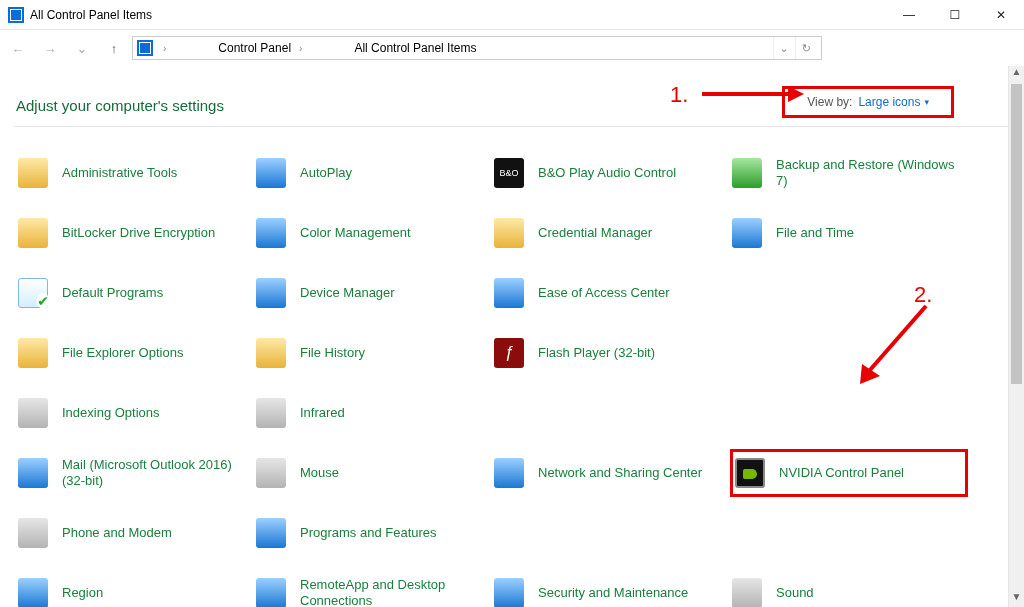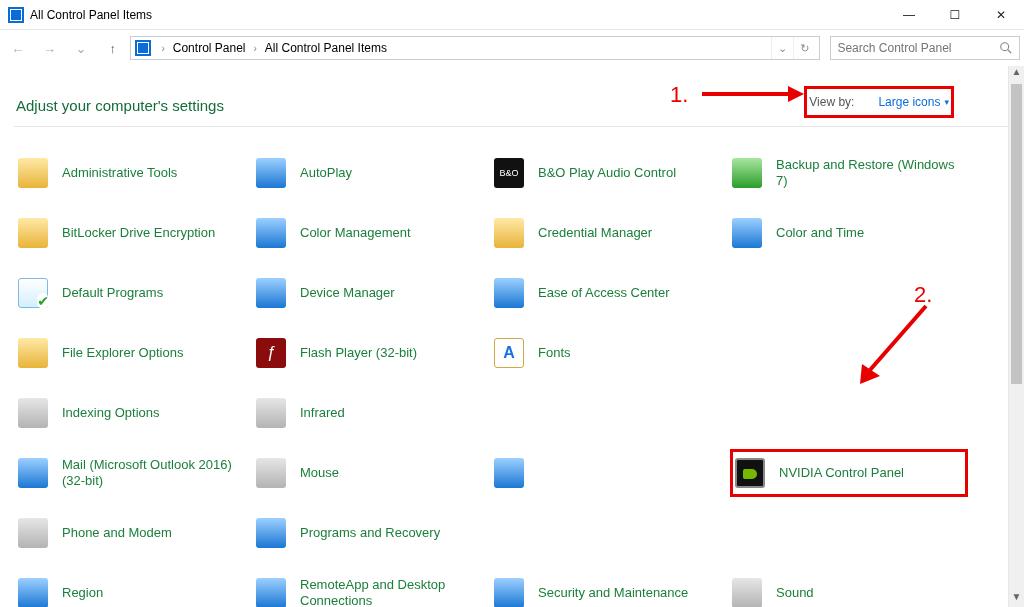"Control Panel" .breadcrumb .bcitem { margin-left: none -> 44px }
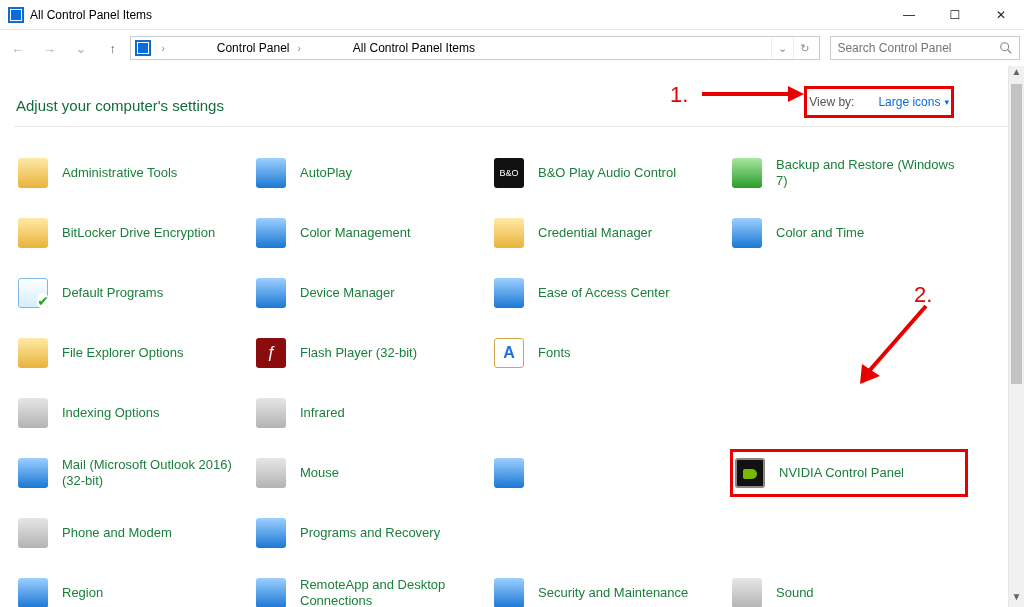"Search Control Panel" div.search { html: <div> <input> <span> <svg> <circle></circle> <line></line> </svg> </span> </div> -> none }
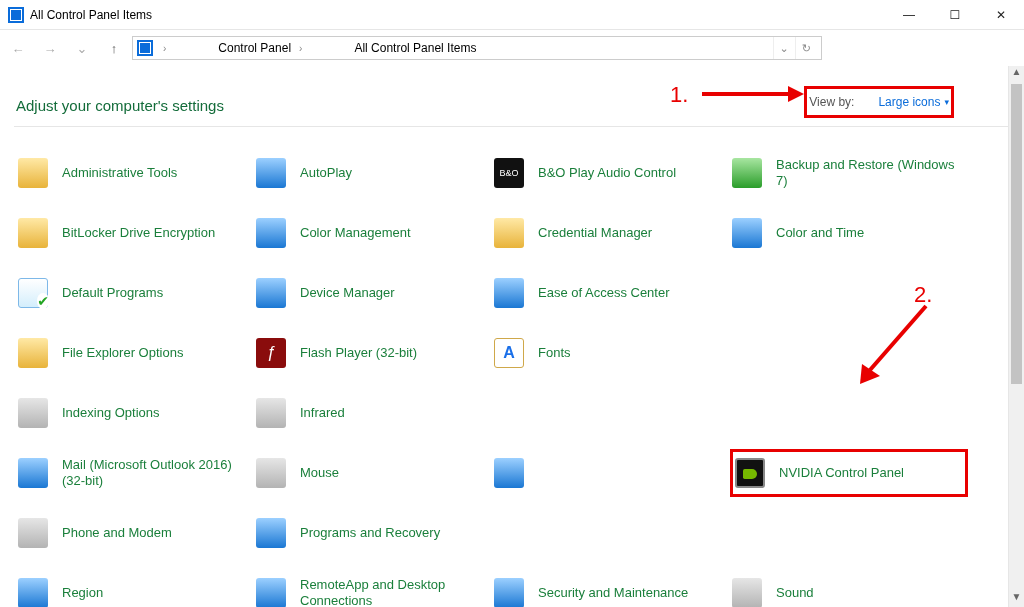"View by:" .viewby { padding: 6px 2px -> 6px 22px }
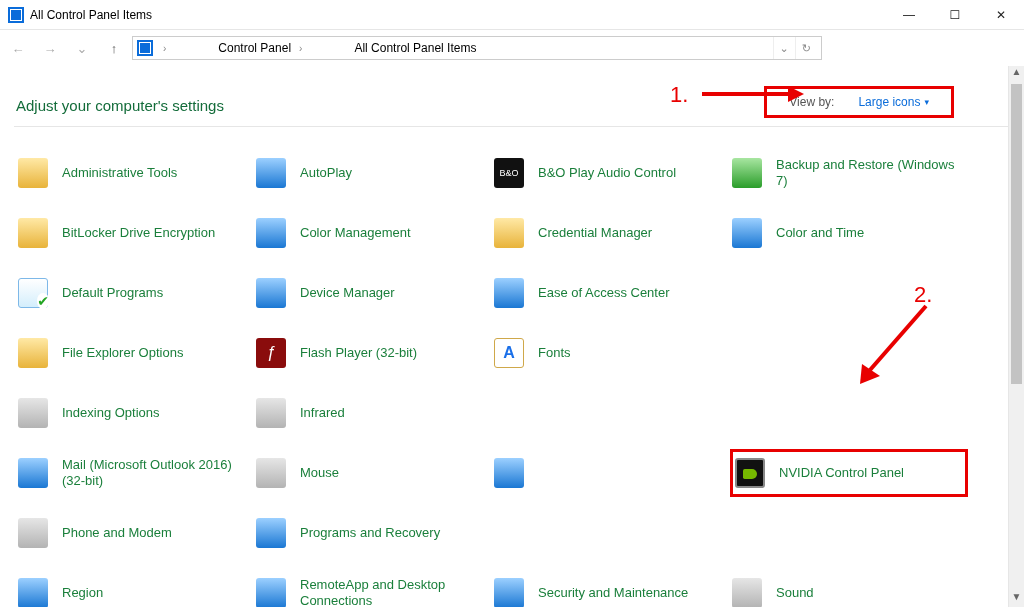"Large icons" .viewby .vlink { margin-left: 18px -> none }
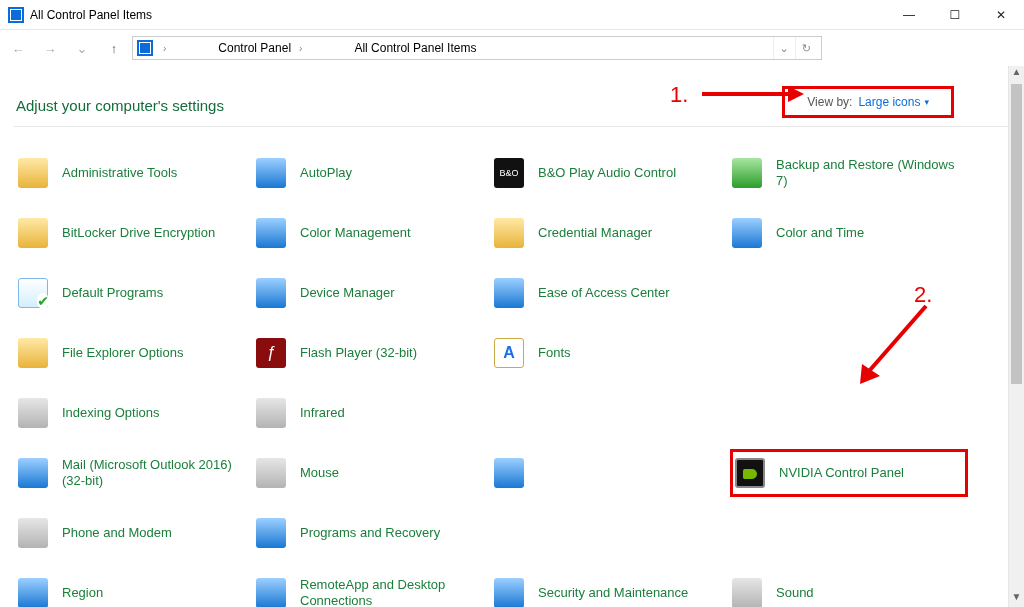"Color and Time" div.label { text: Color -> File }
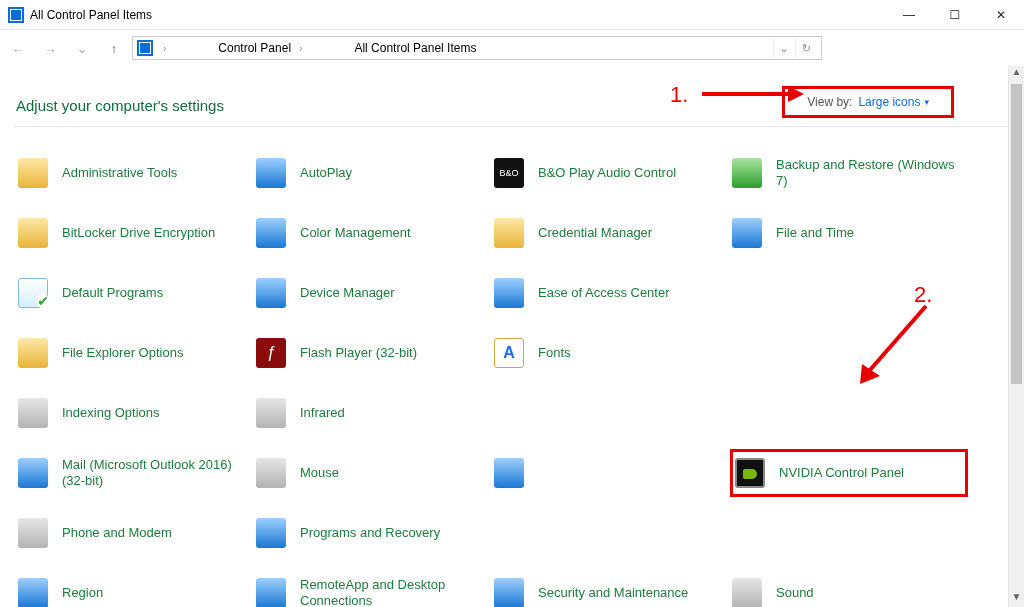"File History" div.col { html: none -> <div> <div> <div> <span></span> </div> <div>File History</div> </div> </div> }
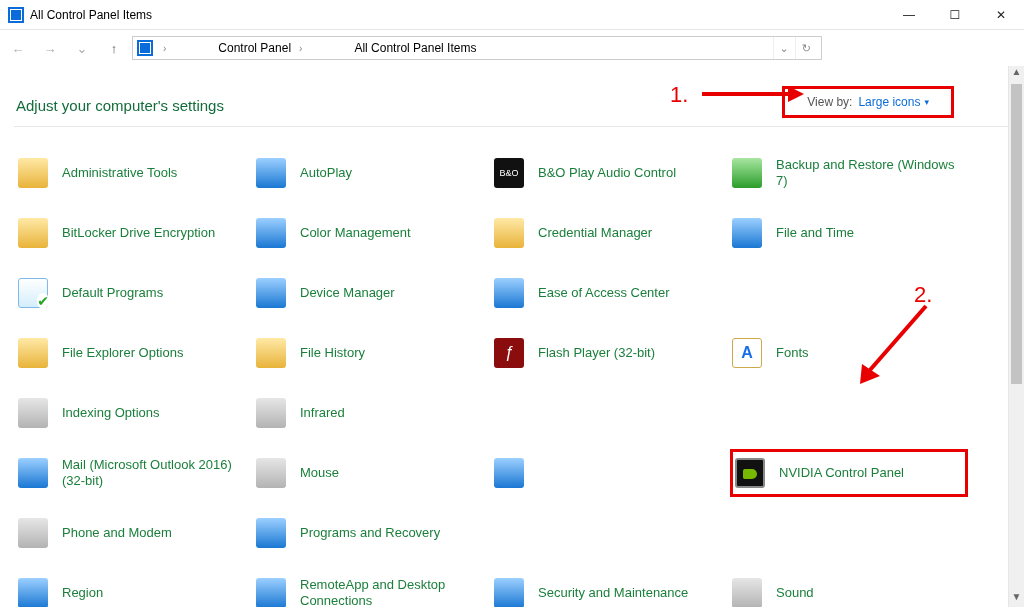"Fonts" div.col { html: <div> <div> <div> <span></span> </div> <div>Fonts</div> </div> </div> -> none }
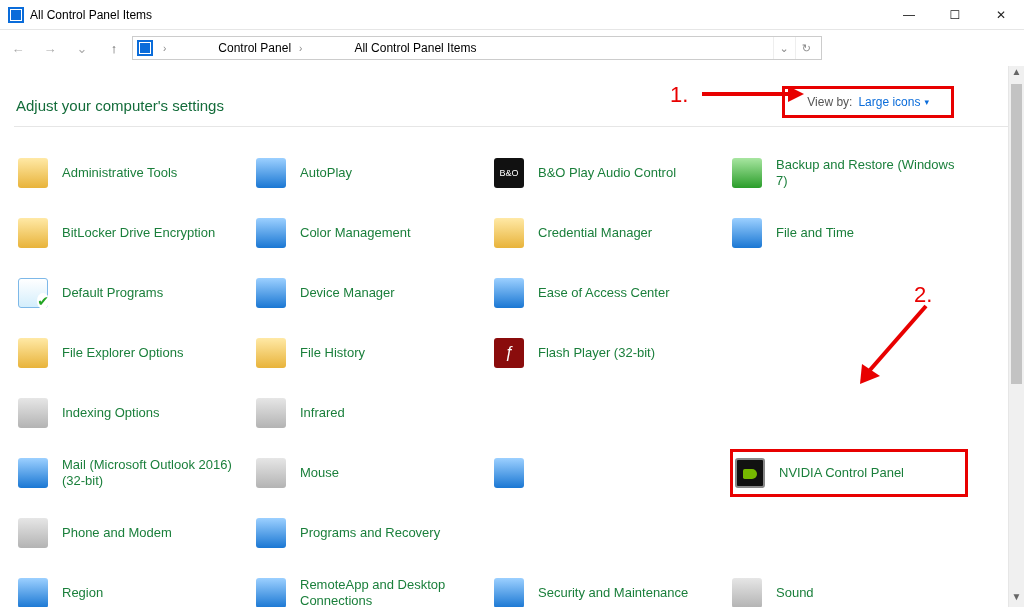"Network and Sharing Center" div.label { html: none -> <div>Network and Sharing Center</div> }
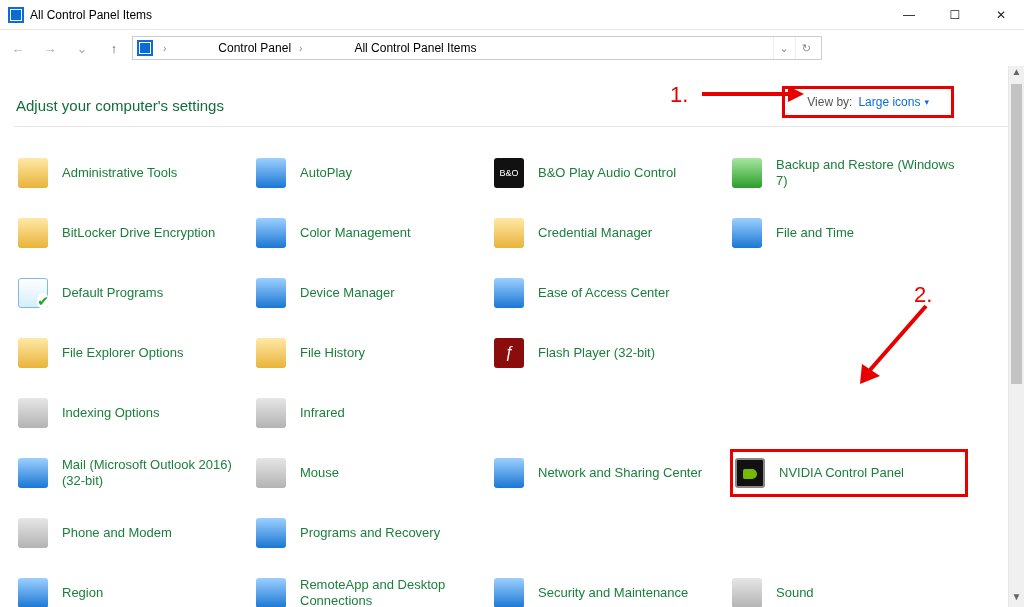"Programs and Recovery" div.label { text: Recovery -> Features }
